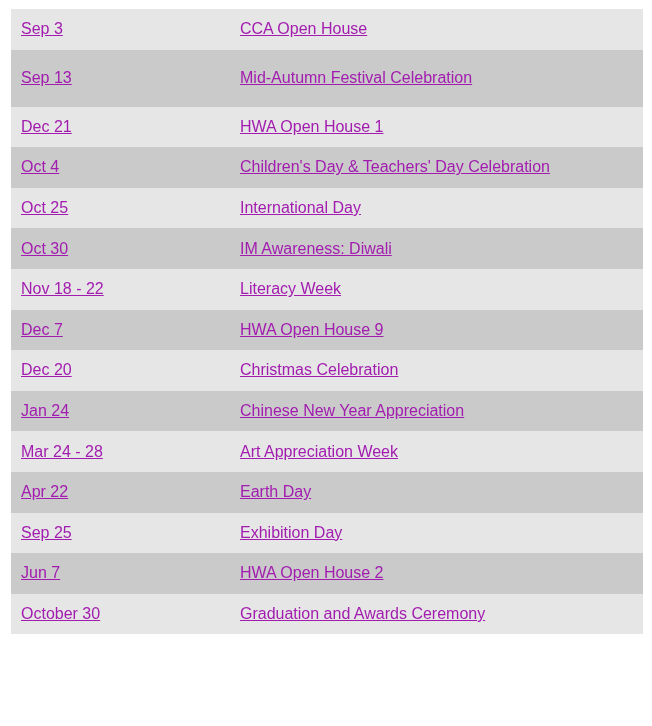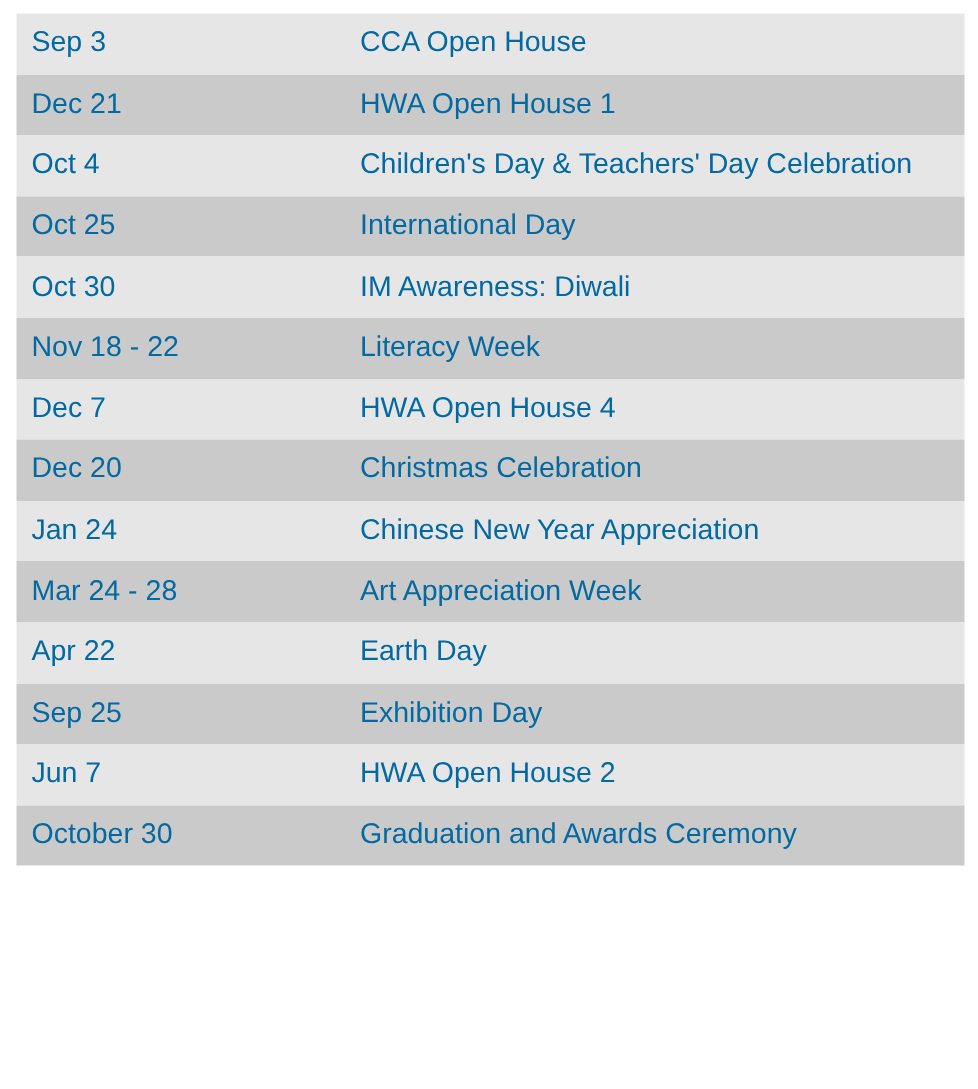"Sep 3" .events-table td { color: #0369a1 -> #a21caf; font-size: 19px -> 16px; text-decoration: none -> underline }
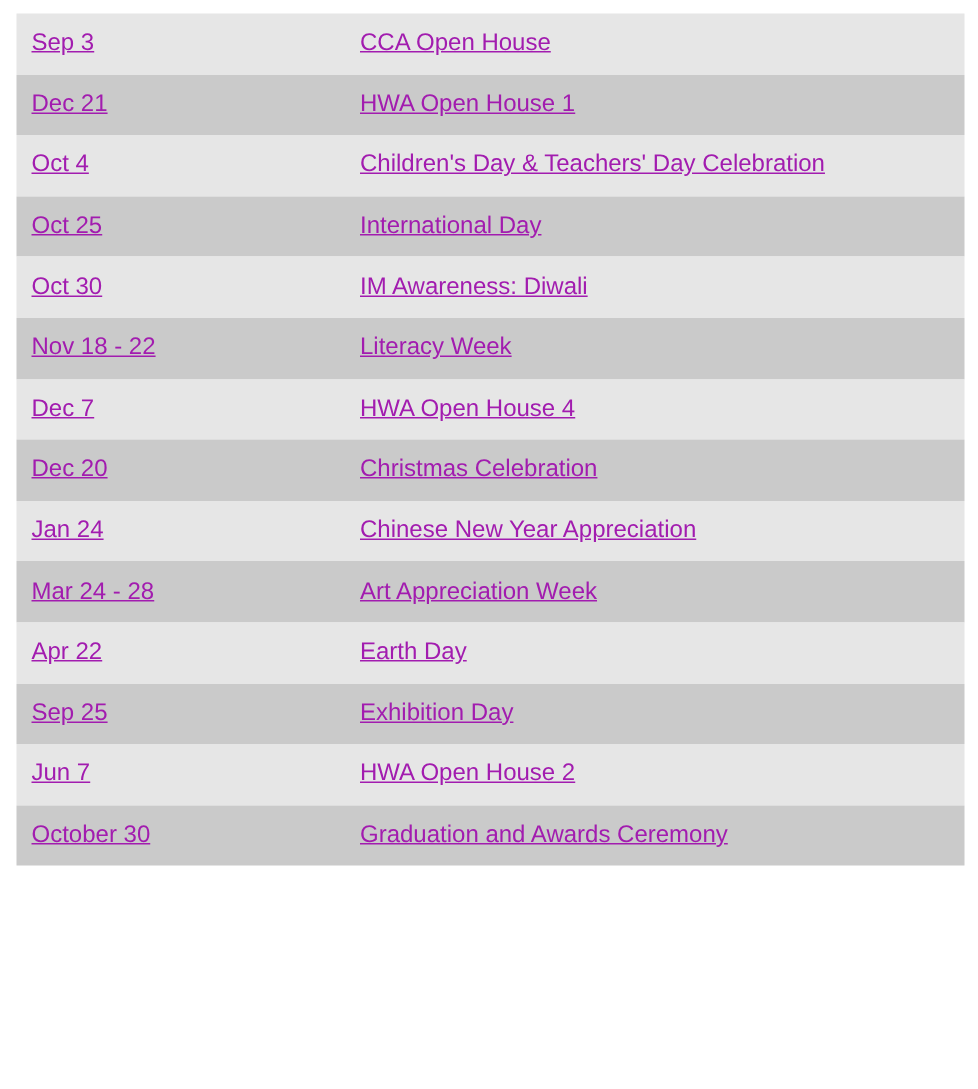"Sep 13" tr.tall { html: none -> <tr> <td>Sep 13</td> <td>Mid-Autumn Festival Celebration</td> </tr> }
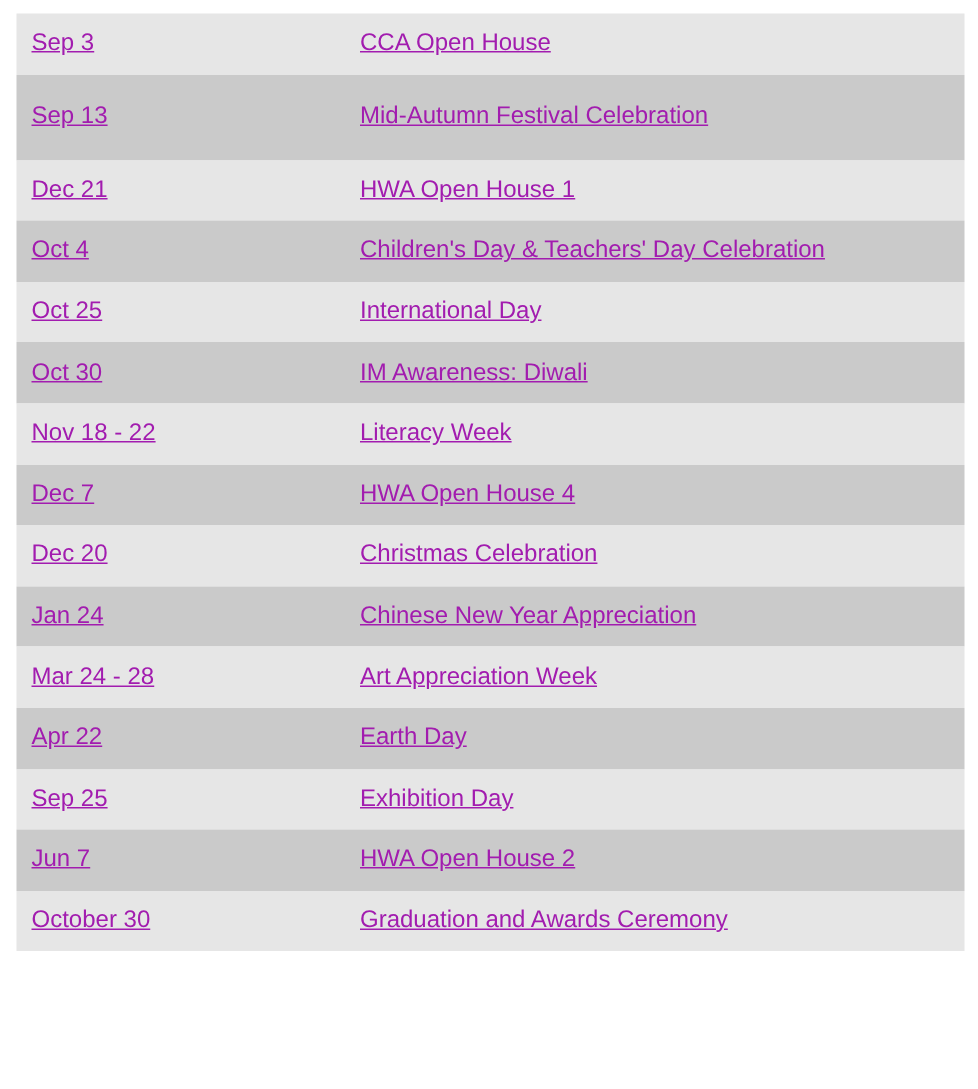"HWA Open House 4" td { text: 4 -> 9 }
